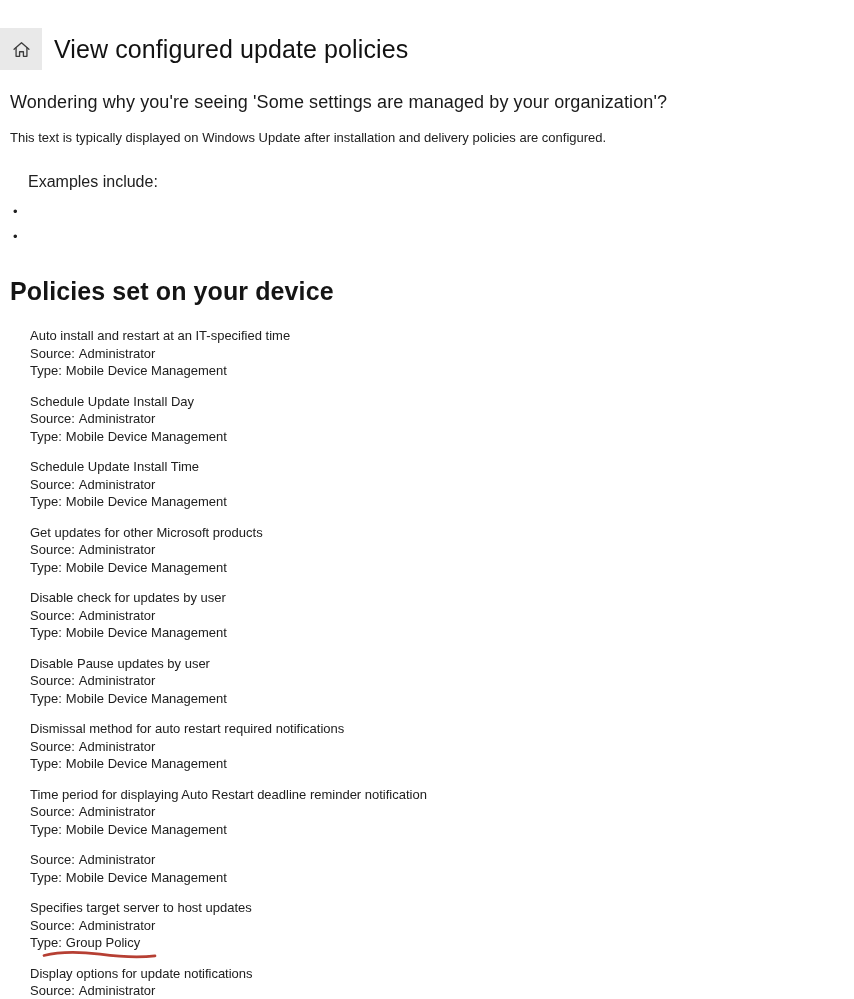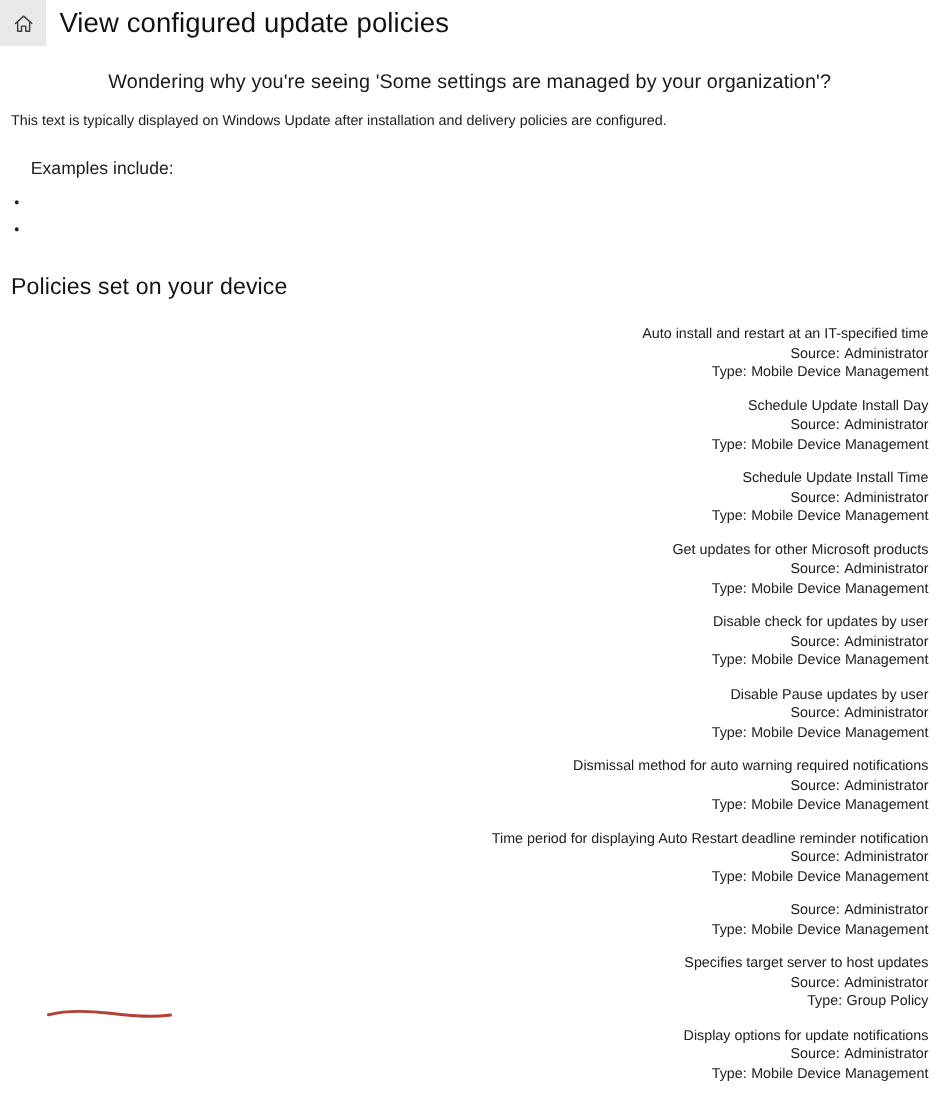"View configured update policies" .page { margin-top: none -> 28px }
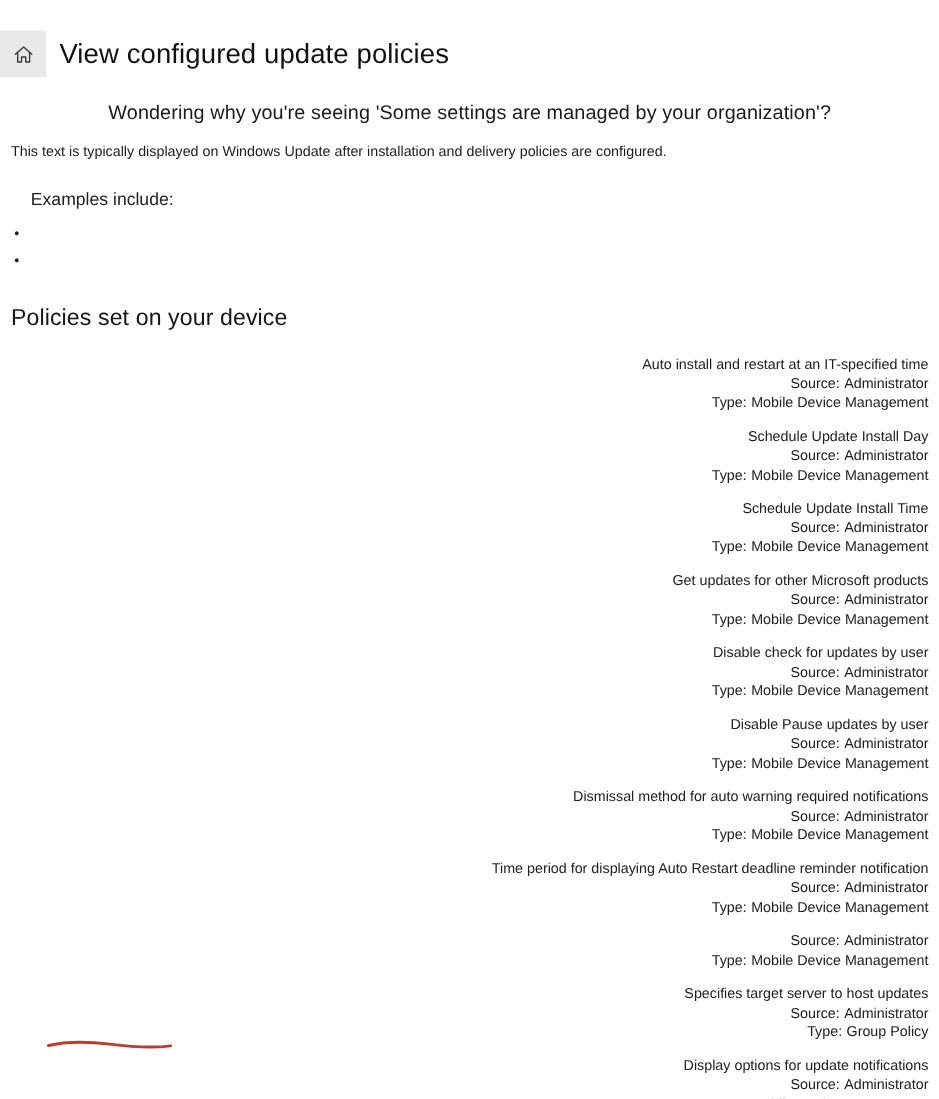"Wondering why you're seeing 'Some" .intro-heading { text-align: center -> none }
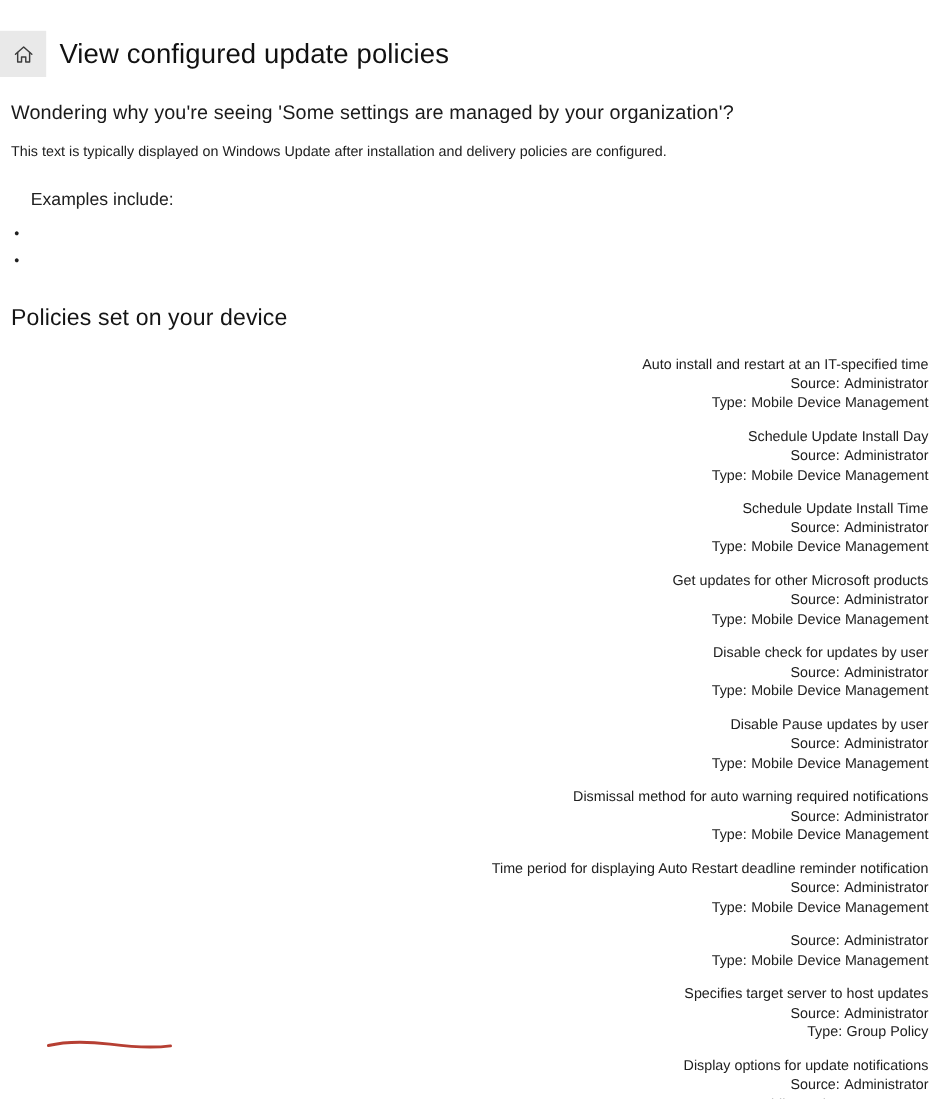"Policies set on your device" .section-heading { font-size: 21px -> 25px; font-weight: 400 -> 700 }
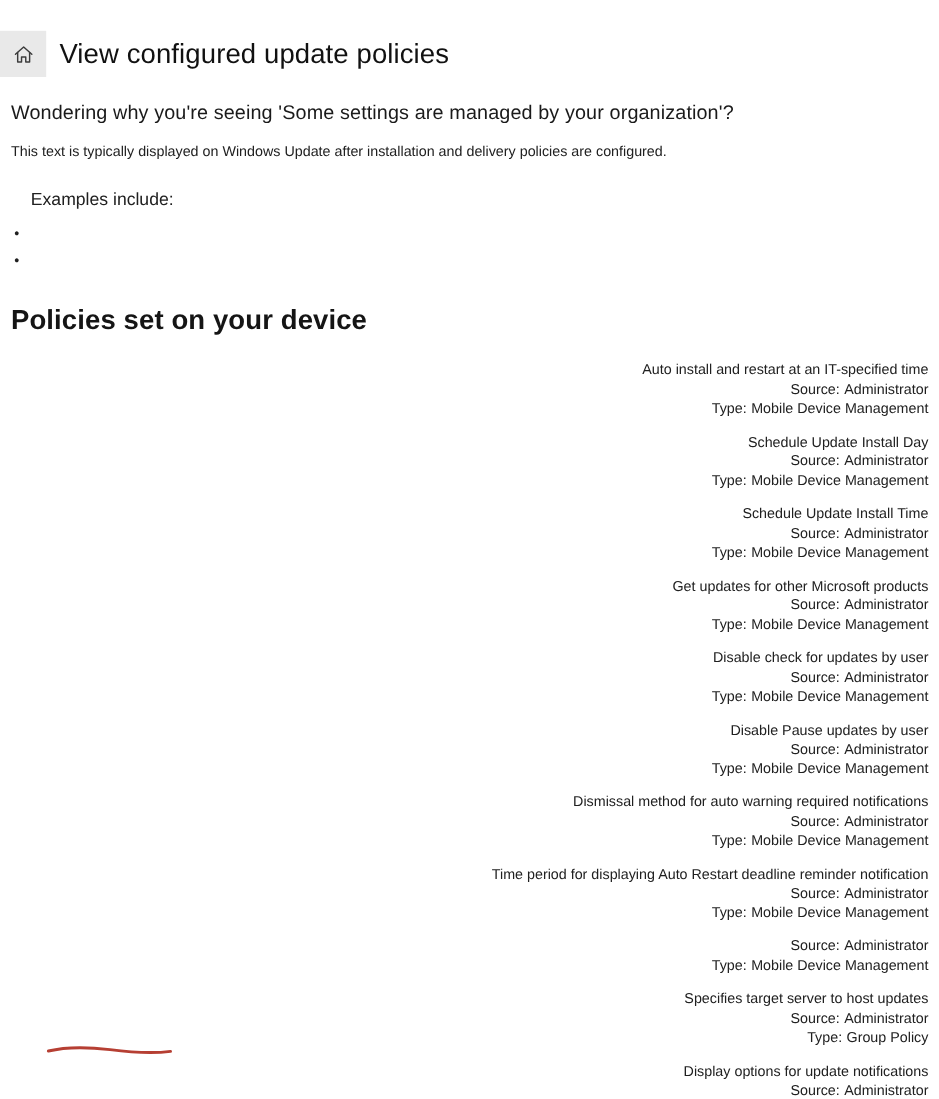"Auto install and restart at" .policy-name, .policy-source, .policy-type { text-align: right -> none }
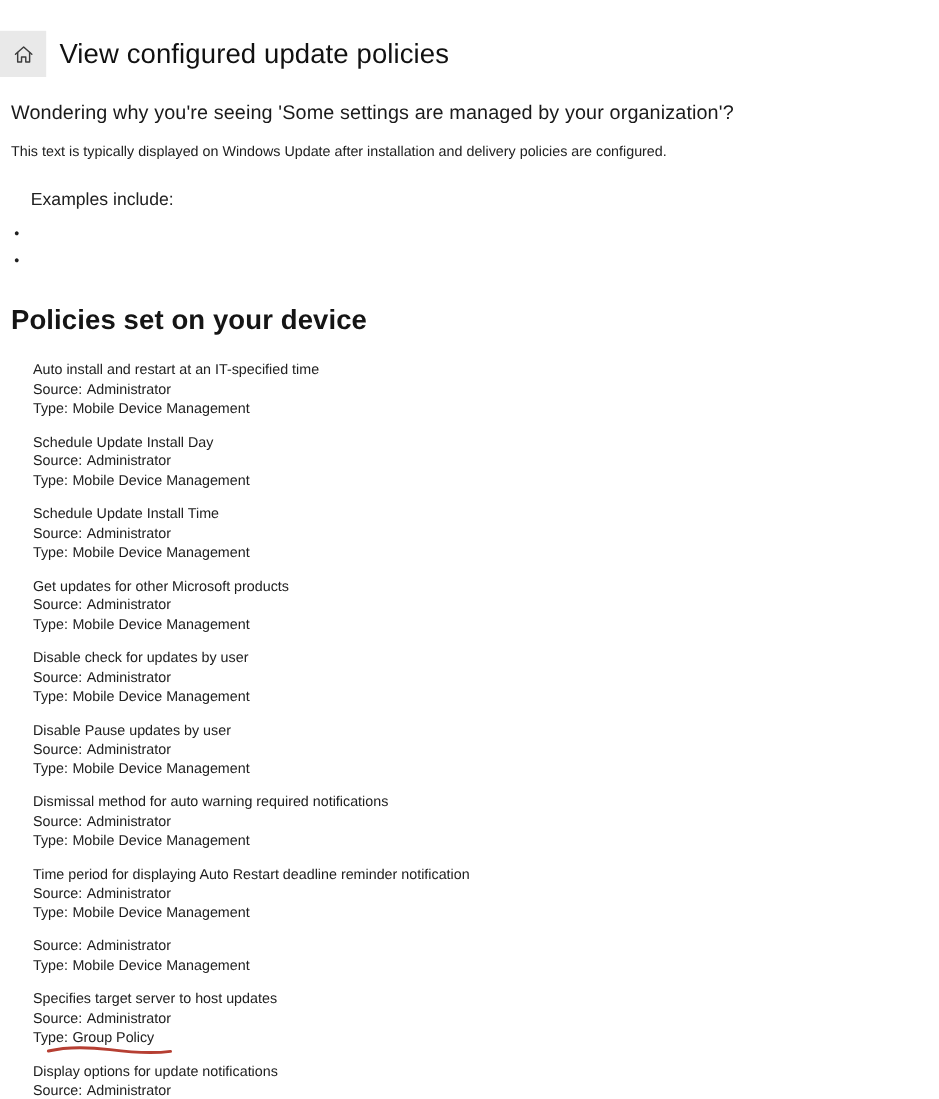"Dismissal method for auto warning" div.policy-name { text: warning -> restart }
